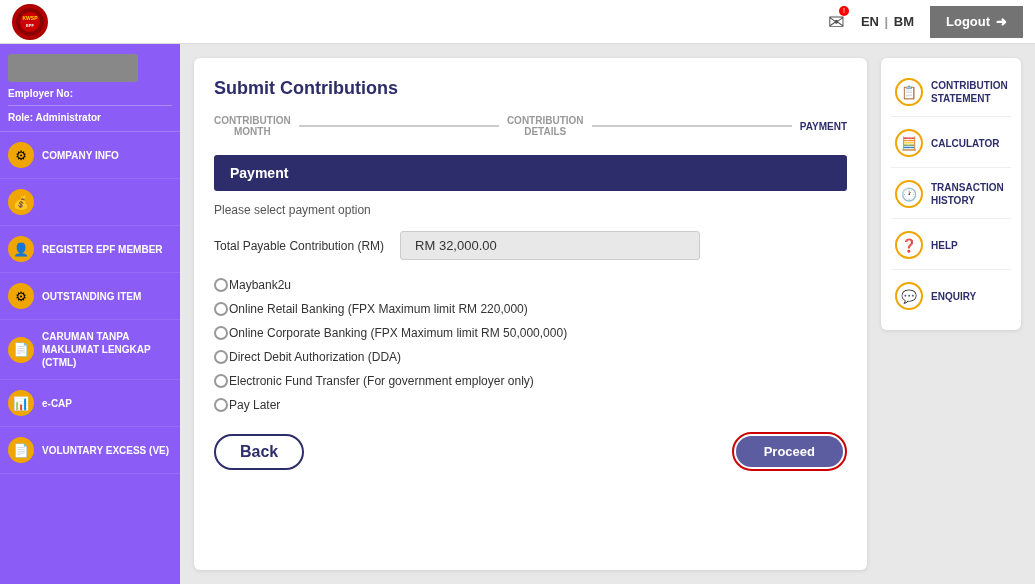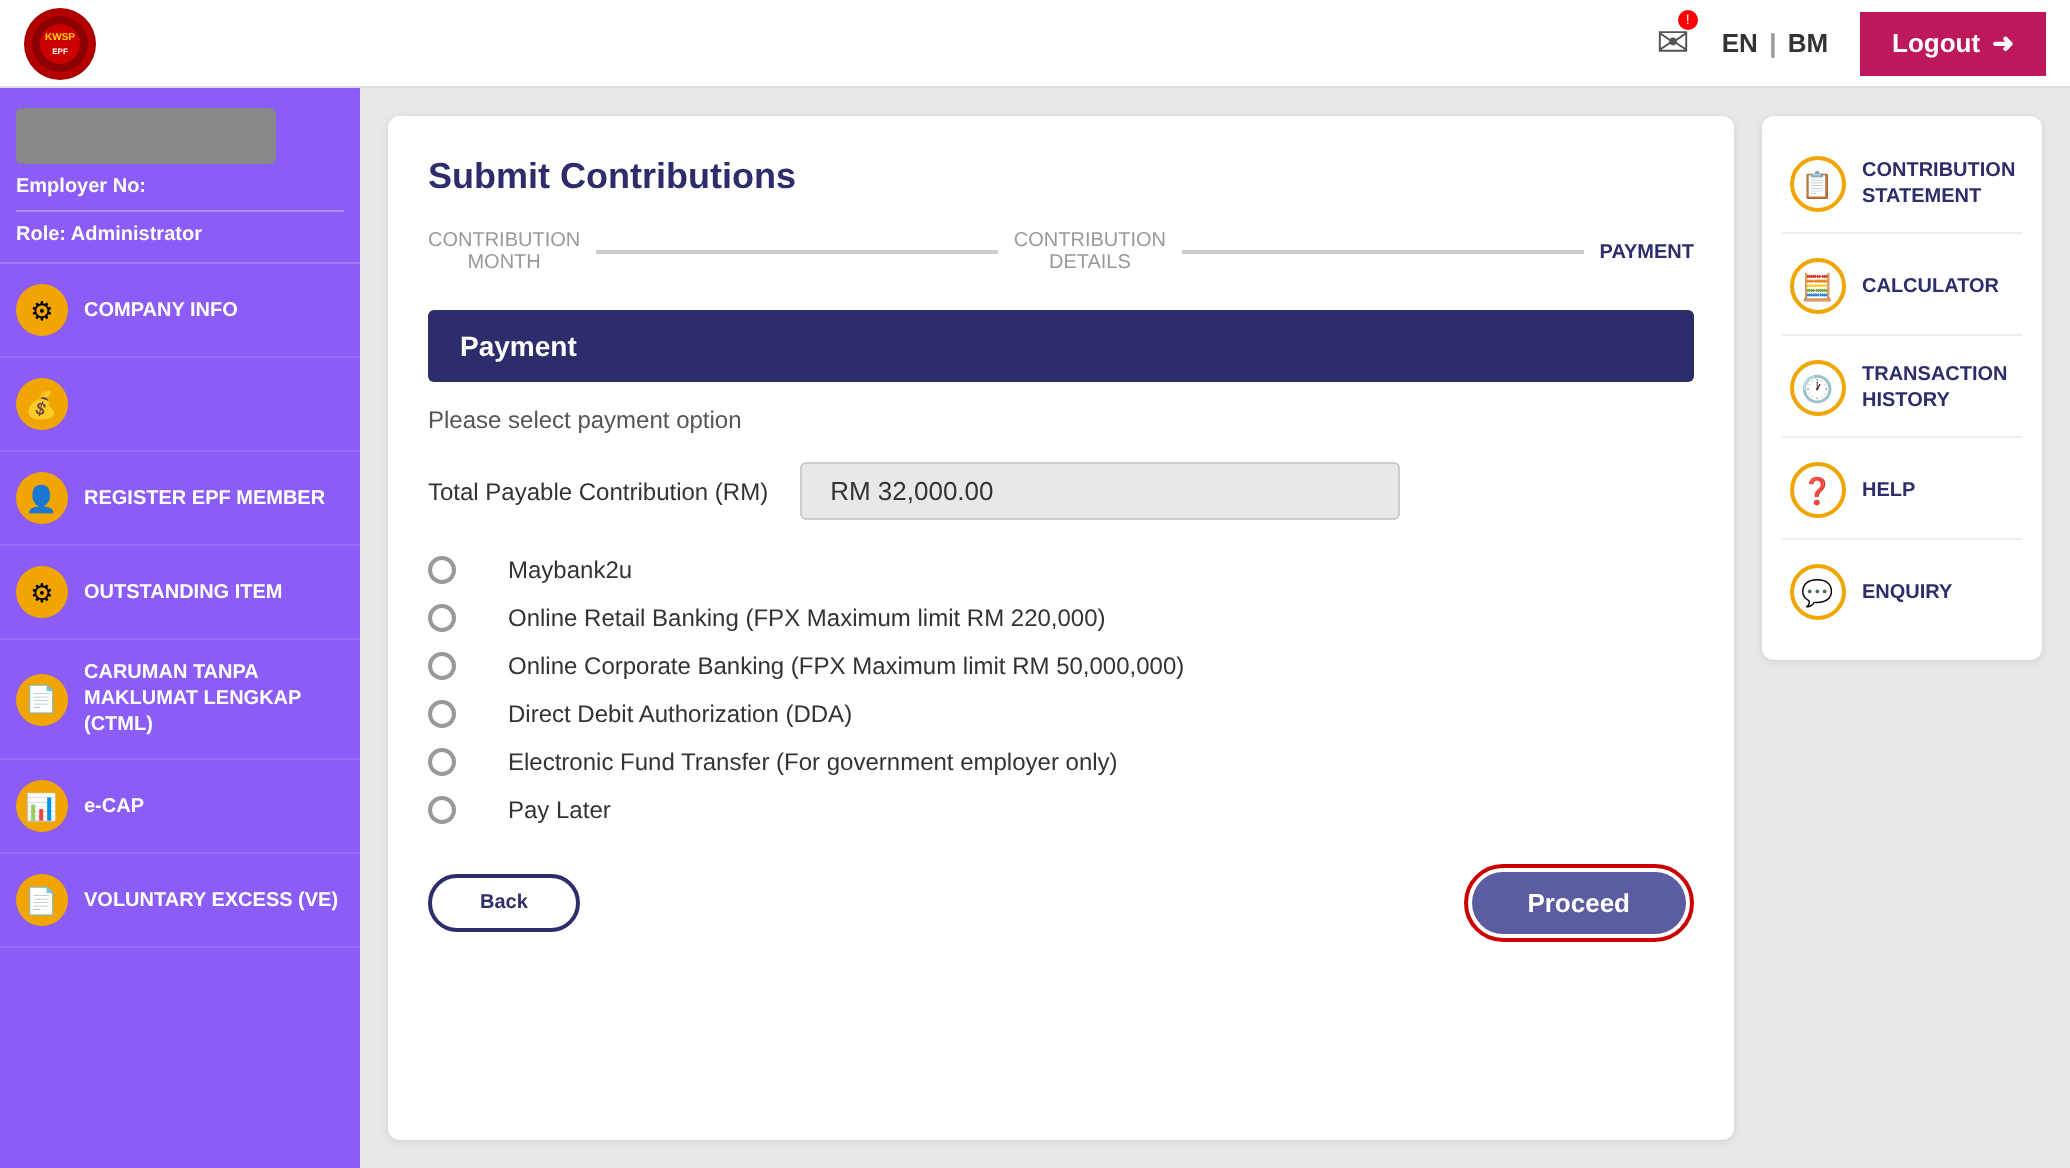"Logout" .logout-btn { background: #be185d -> #737373 }
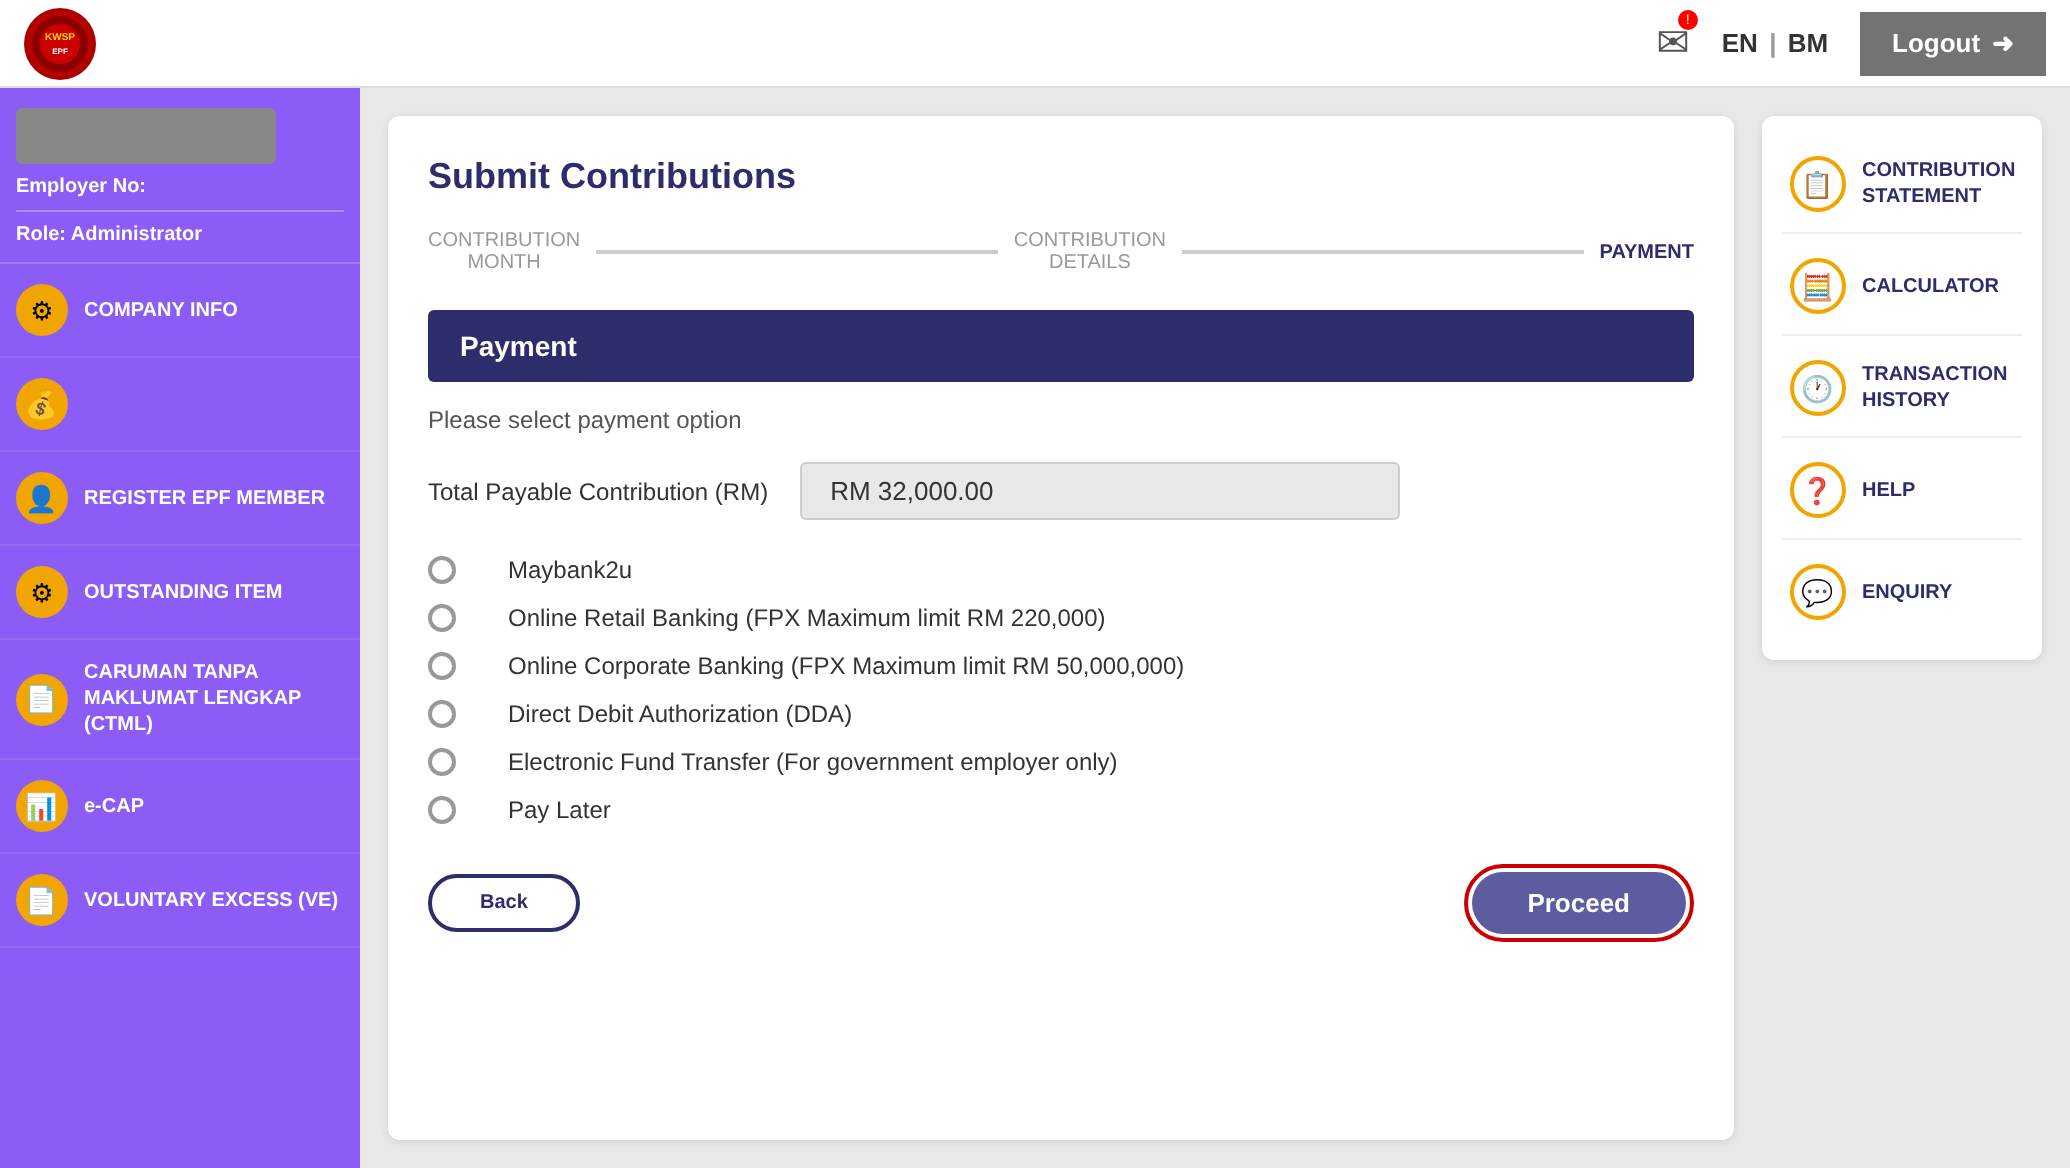"CONTRIBUTION" .step-label { font-weight: normal -> bold }
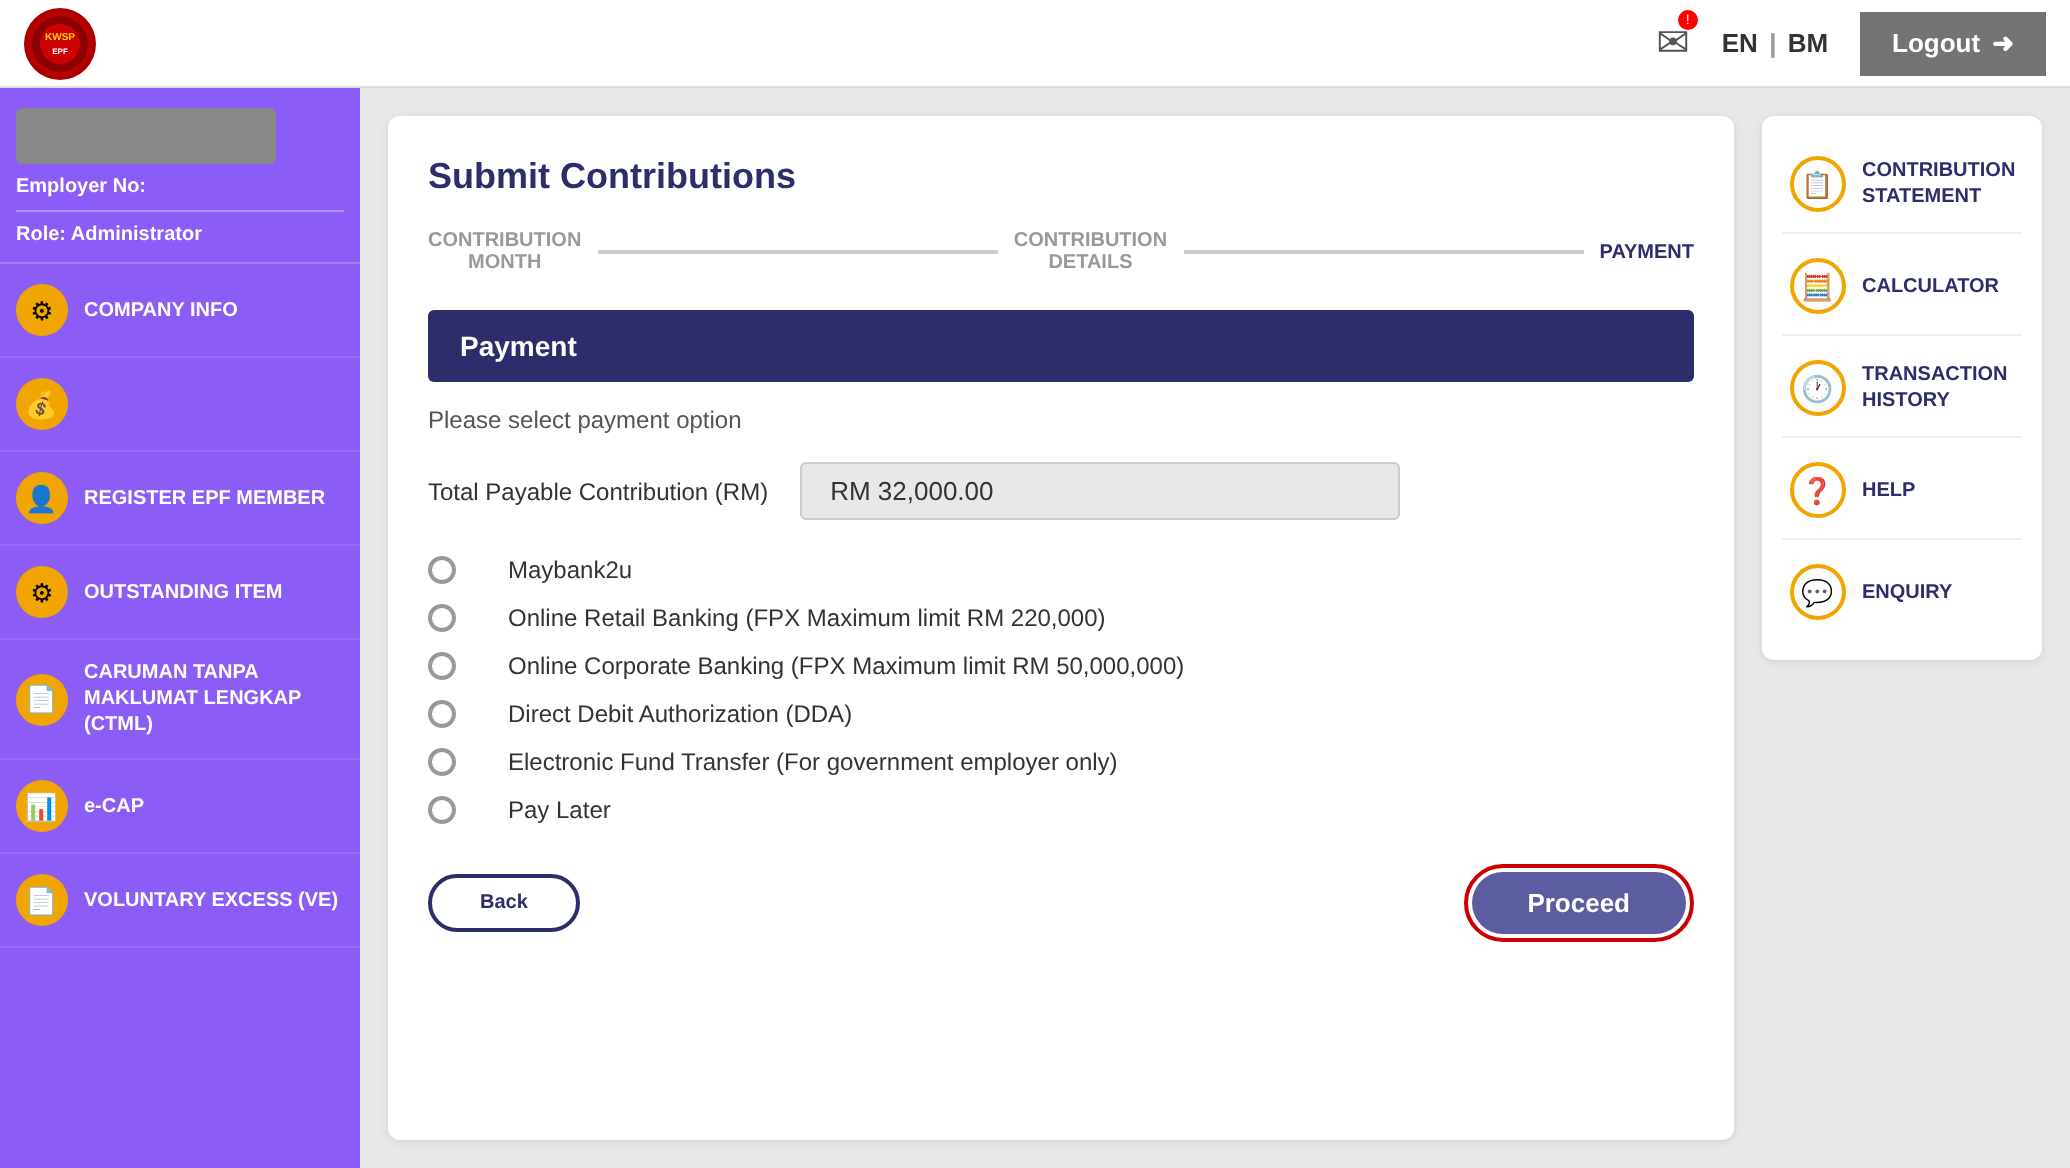"Maybank2u" .radio-option { gap: 26px -> 1px }
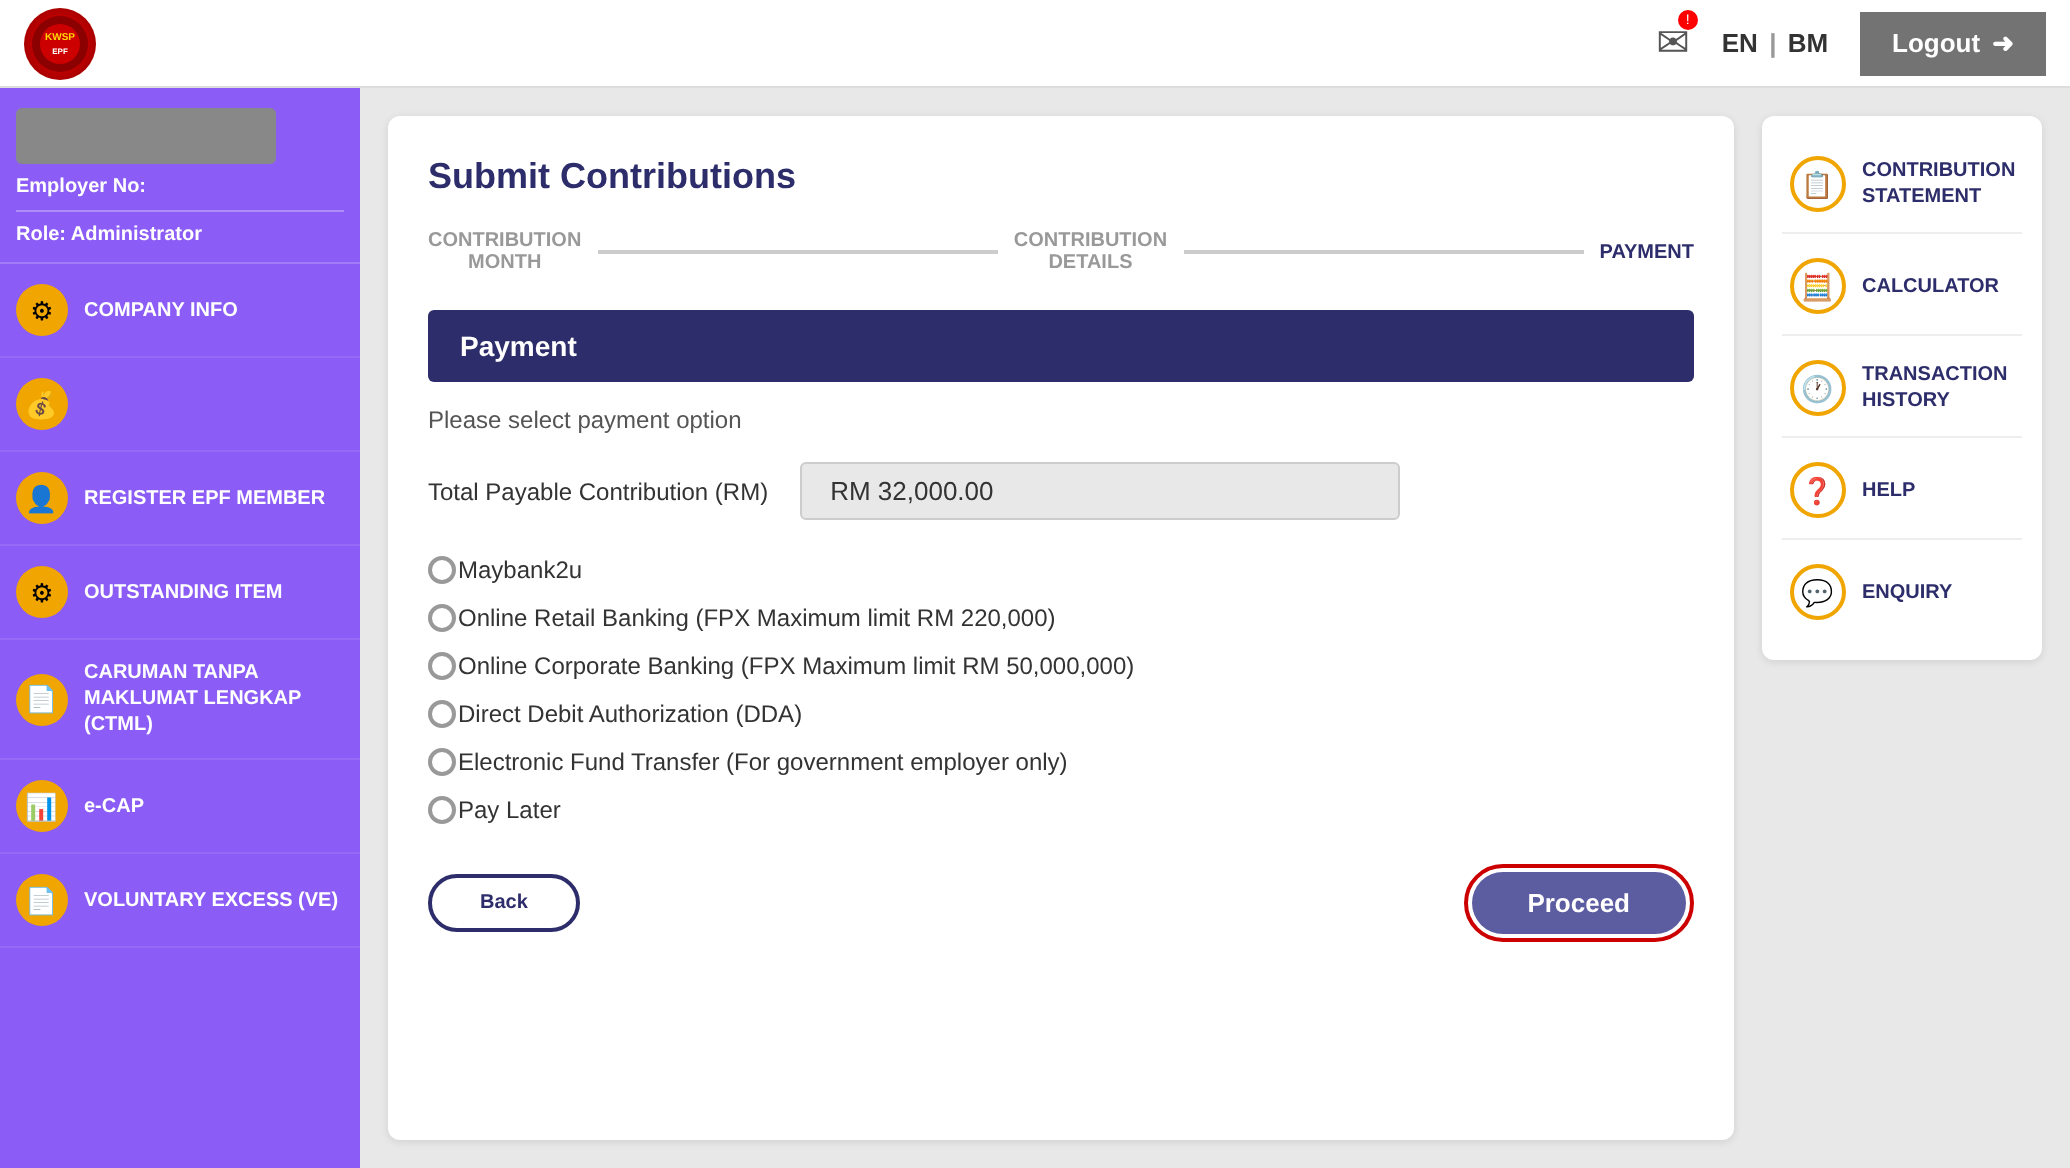"Back" .back-btn { font-size: 10px -> 16px }
